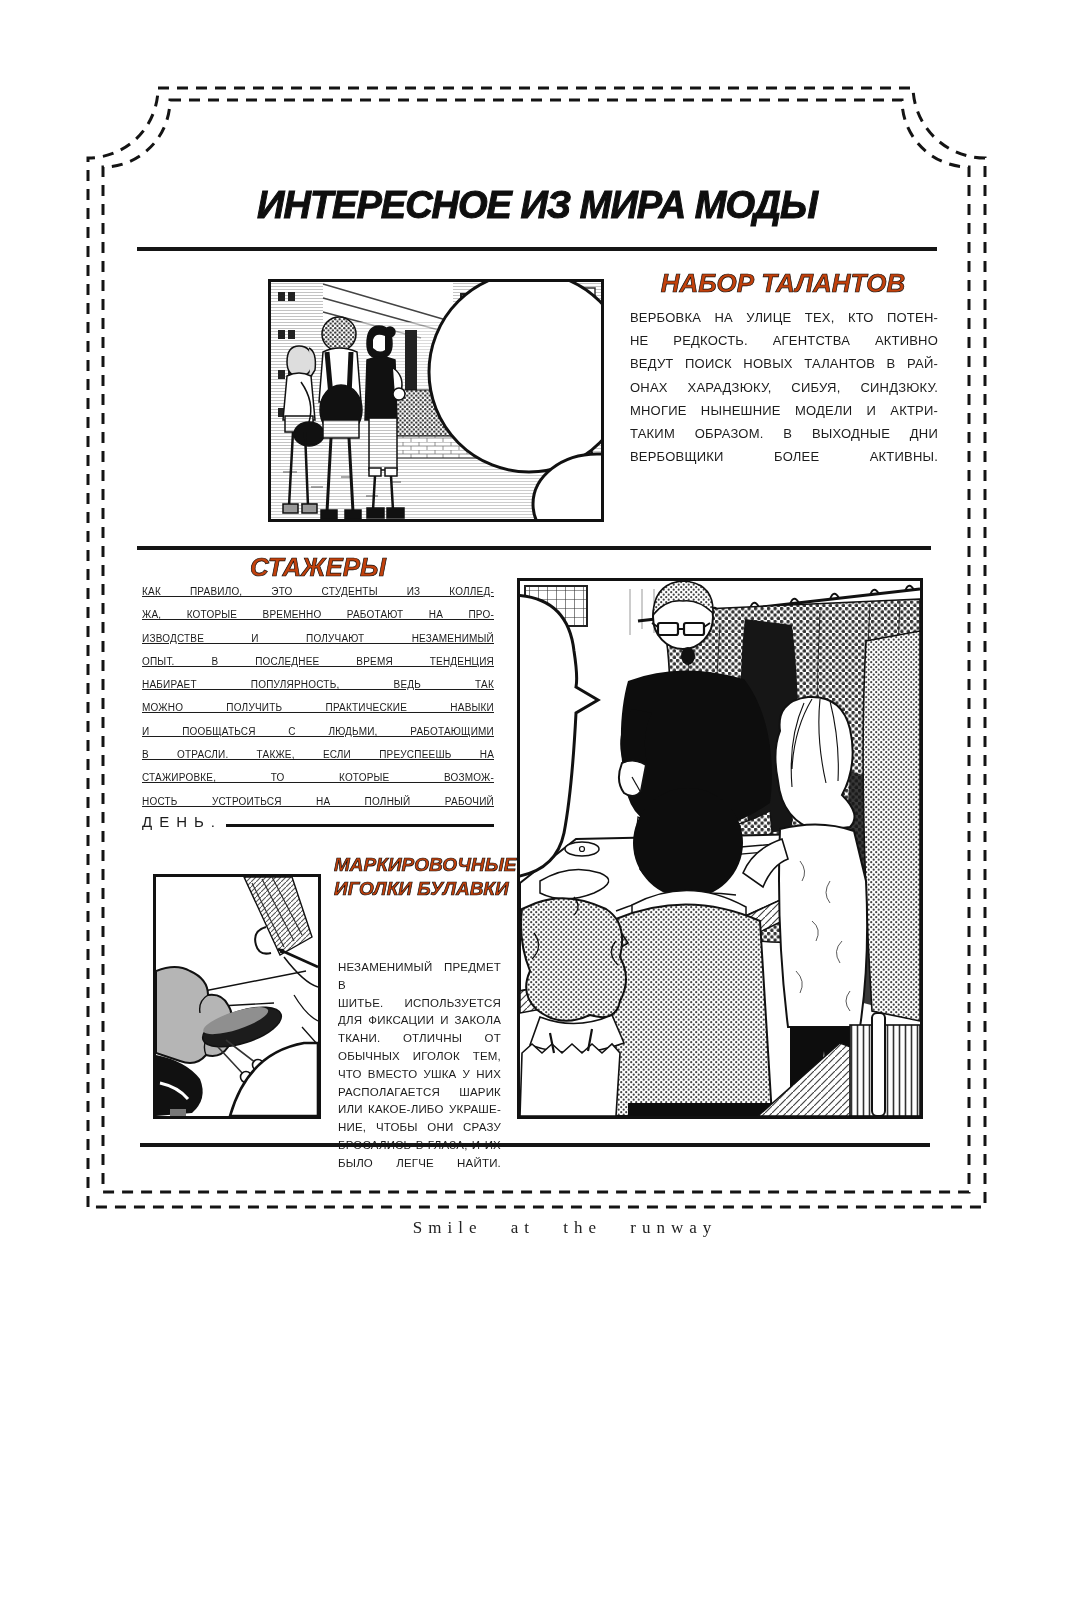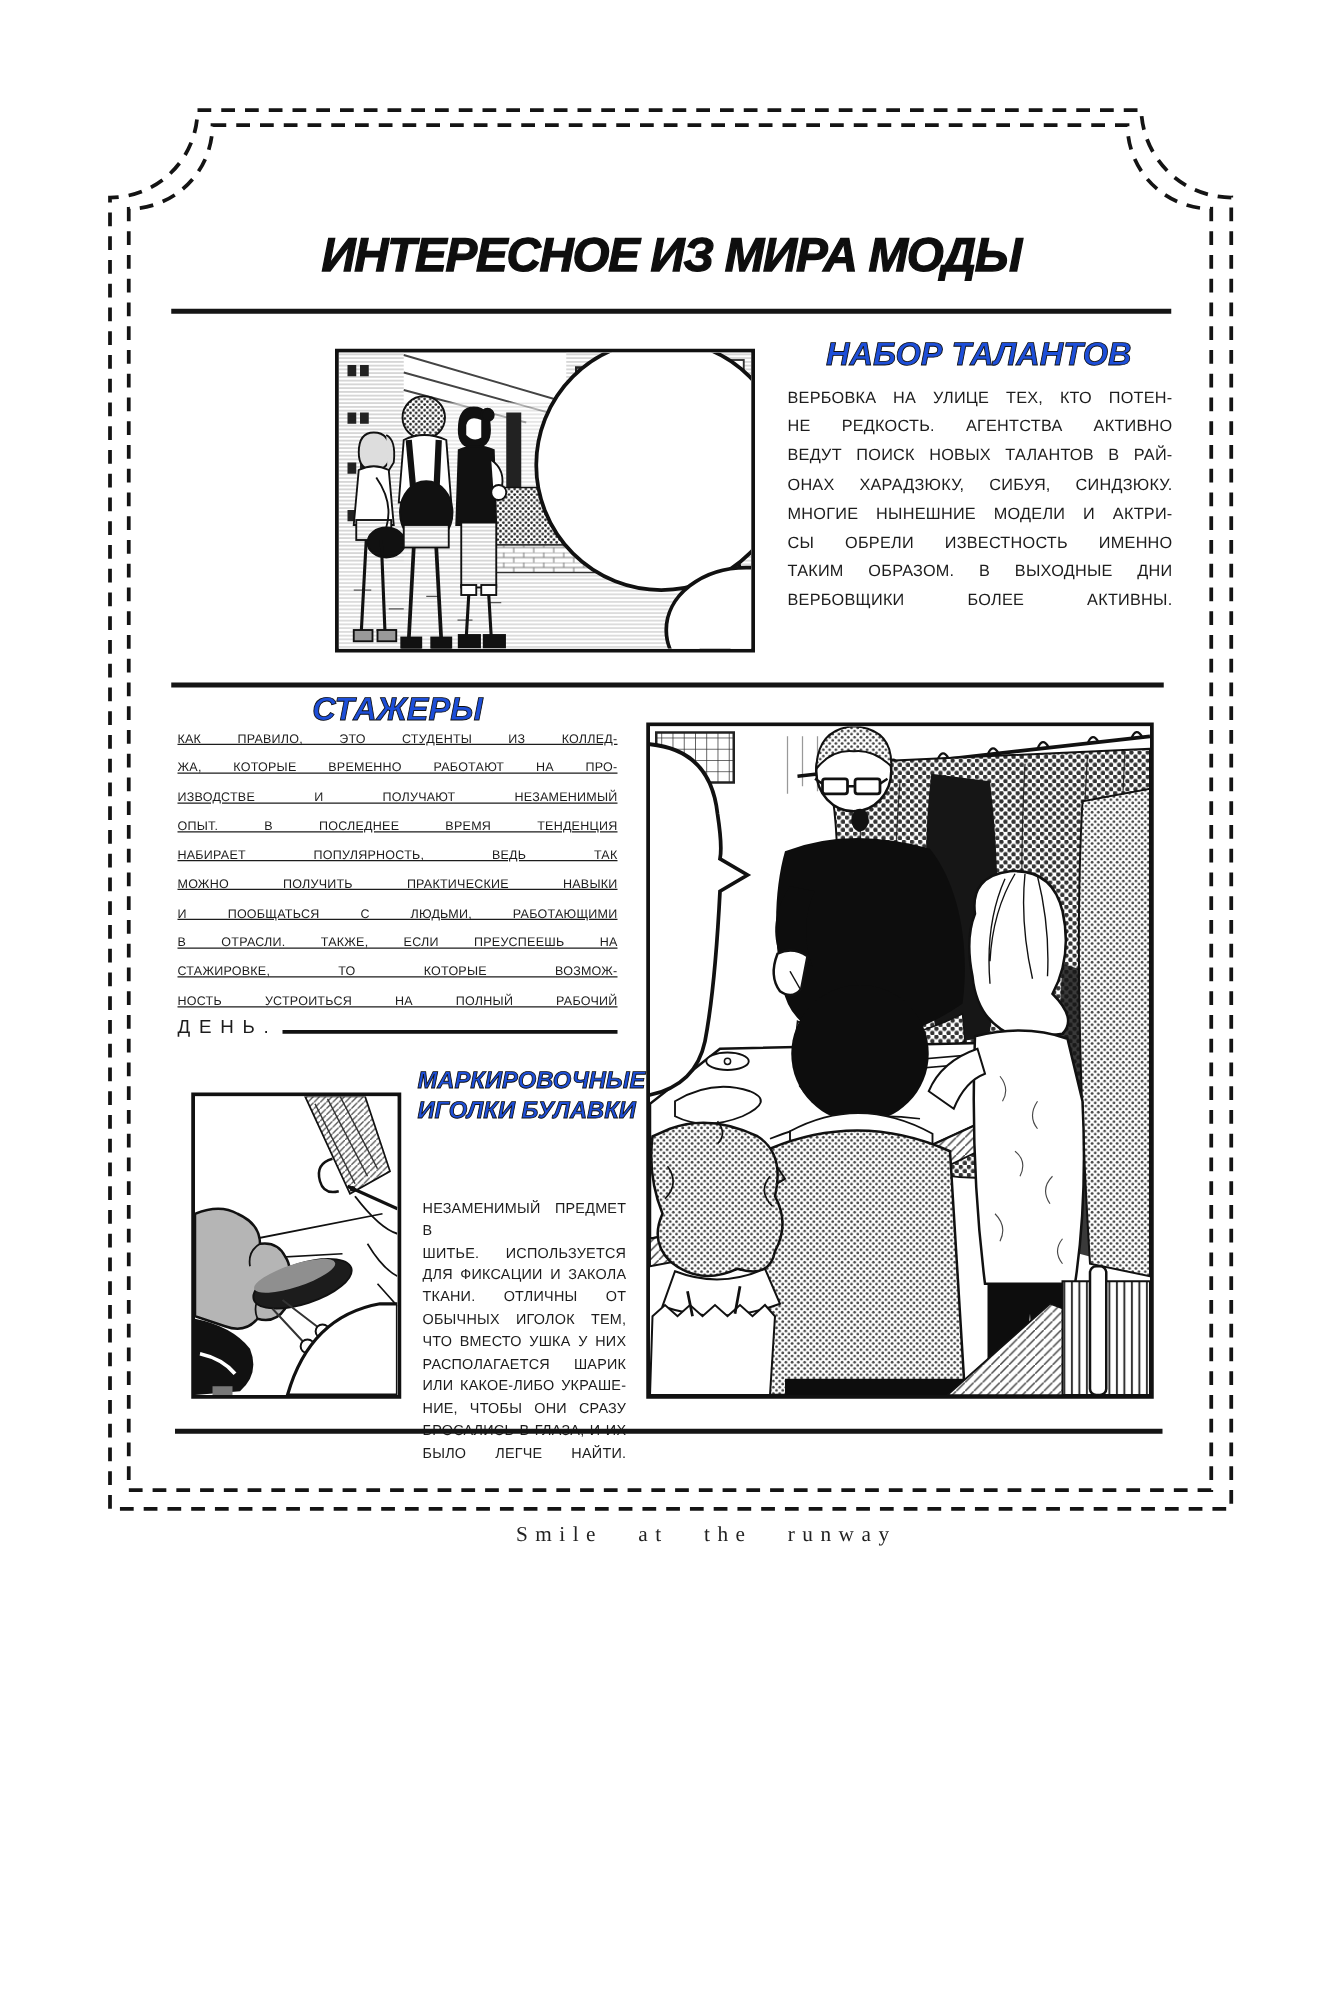"НАБОР ТАЛАНТОВ" .sec-title { color: #1d4ed8 -> #c2410c }
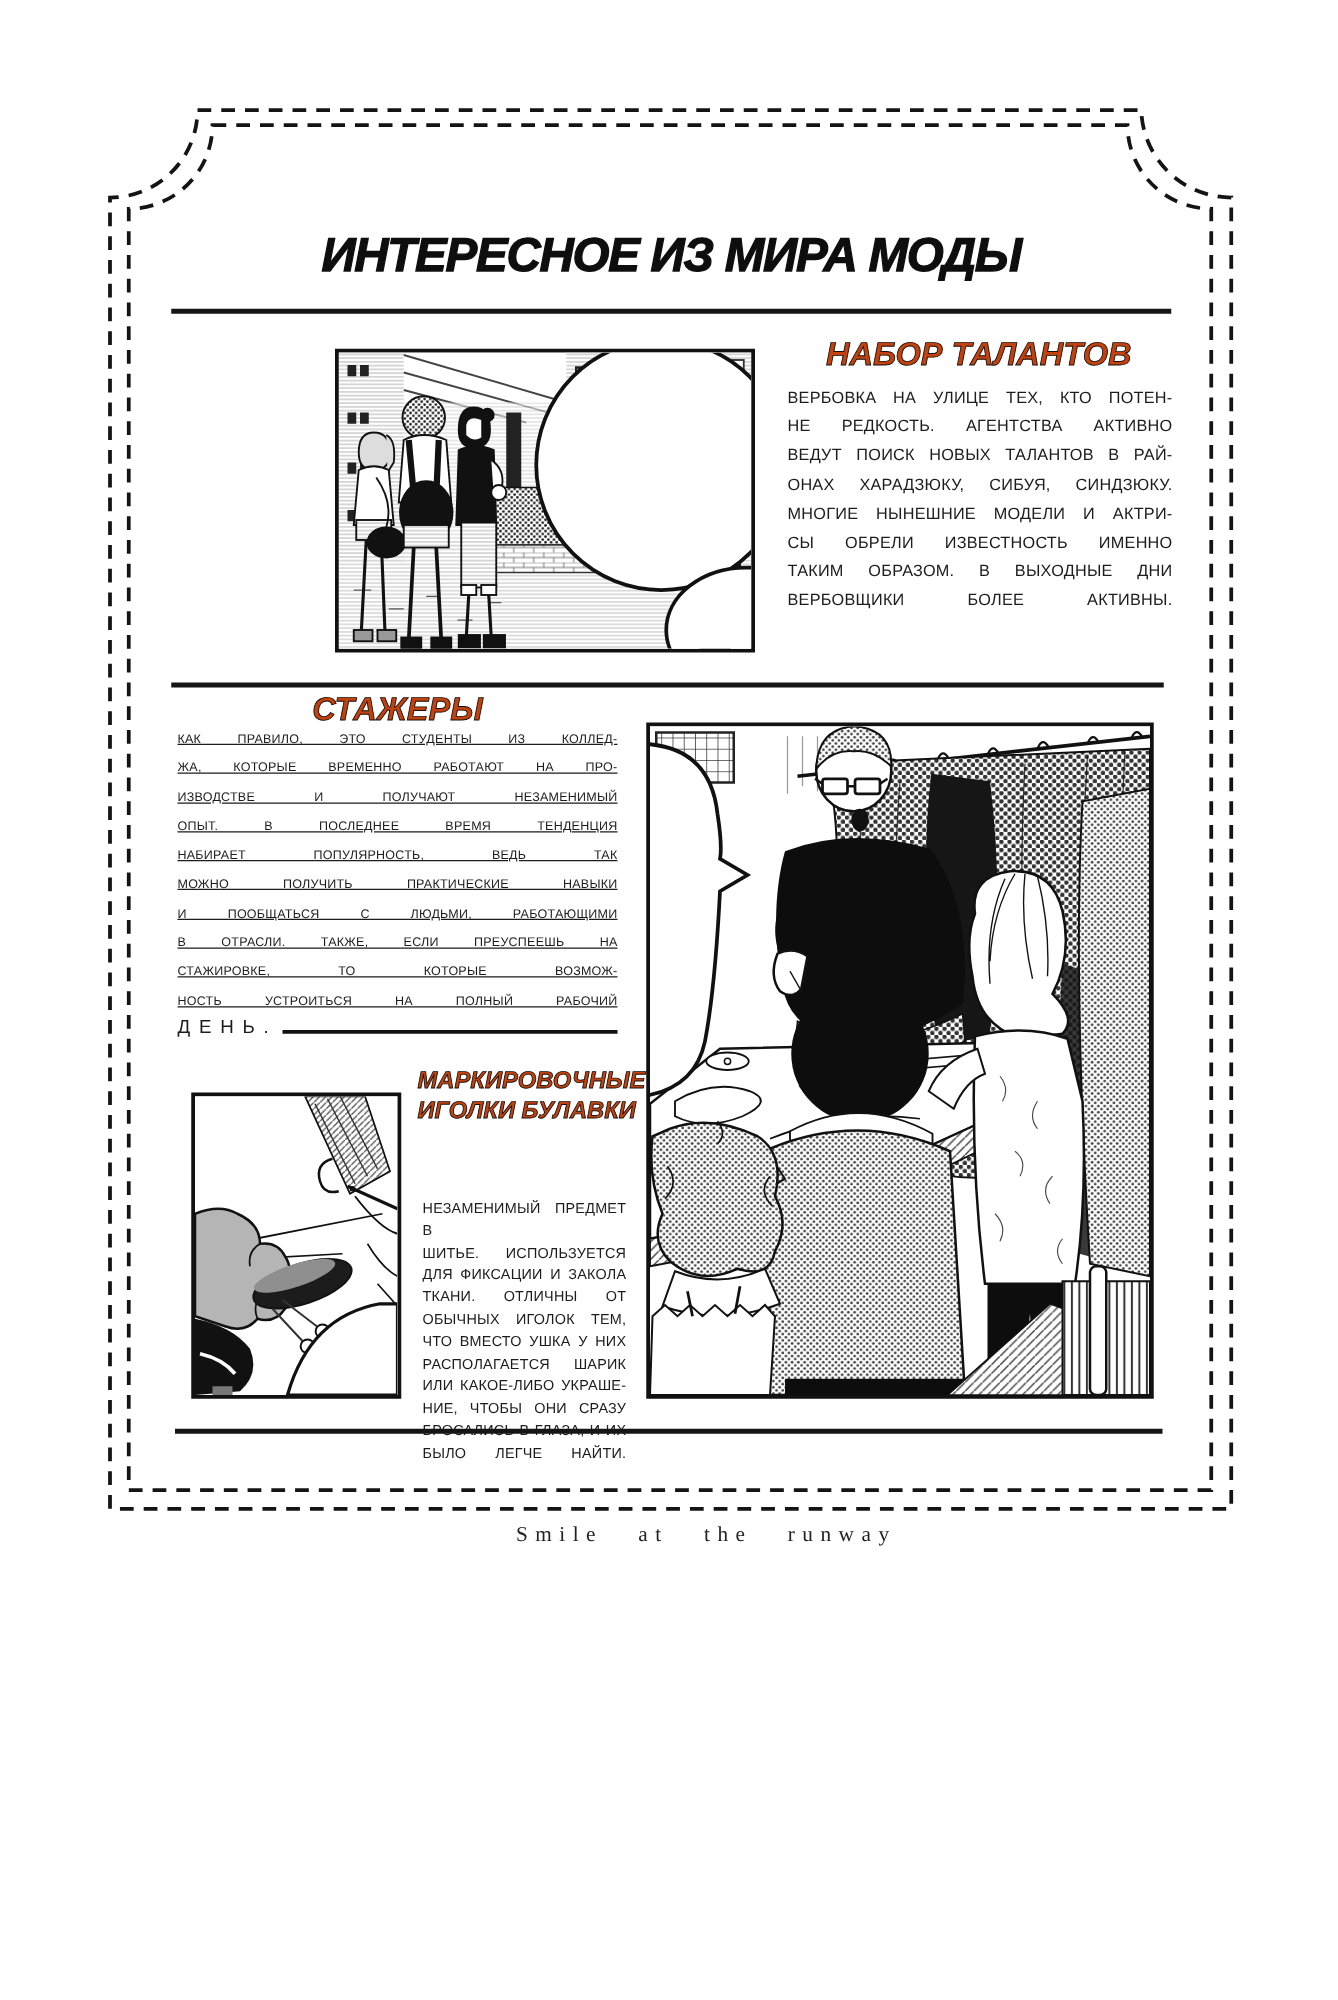"СЫ ОБРЕЛИ ИЗВЕСТНОСТЬ ИМЕННО" div { html: <div>СЫ ОБРЕЛИ ИЗВЕСТНОСТЬ ИМЕННО</div> -> none }
